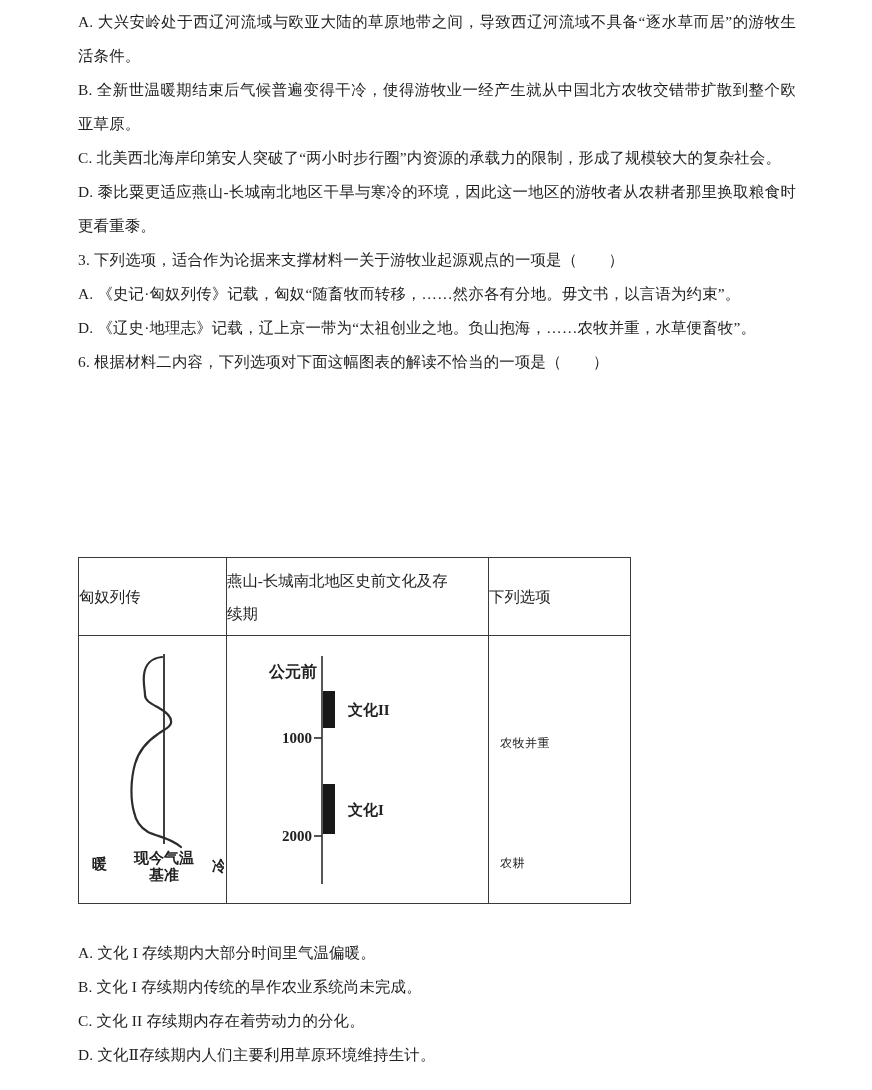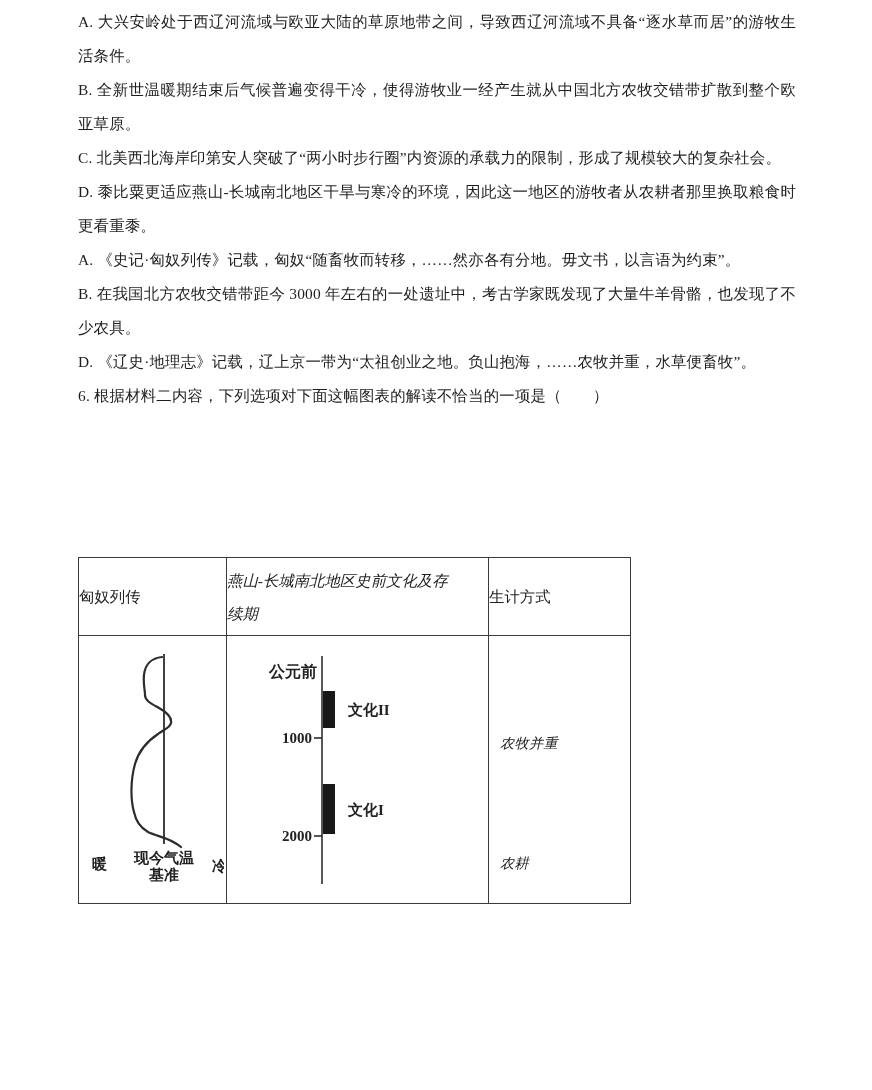"3. 下列选项，适合作为论据来支撑材料一关于游牧业起源观点的一项是（ ）" p { html: none -> <p>3. 下列选项，适合作为论据来支撑材料一关于游牧业起源观点的一项是（ ）</p> }
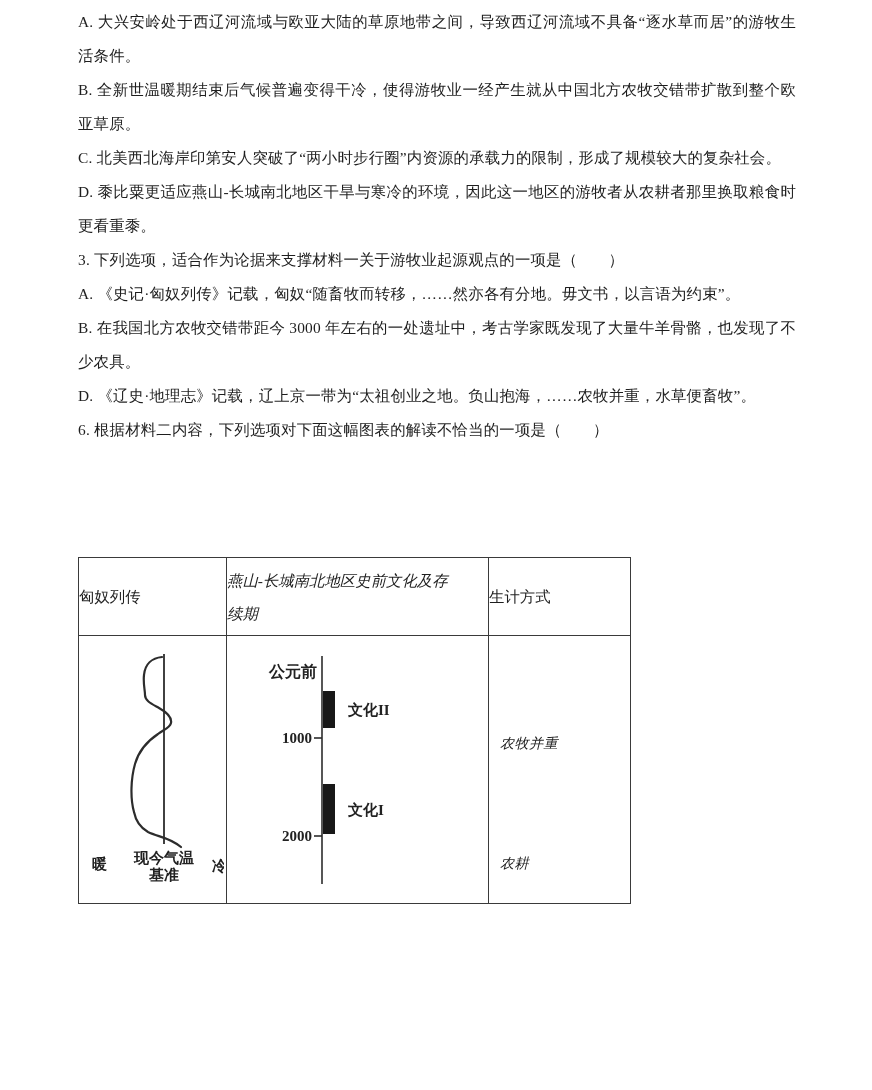"B. 在我国北方农牧交错带距今 3000" p { html: <p>B. 在我国北方农牧交错带距今 3000 年左右的一处遗址中，考古学家既发现了大量牛羊骨骼，也发现了不少农具。</p> -> none }
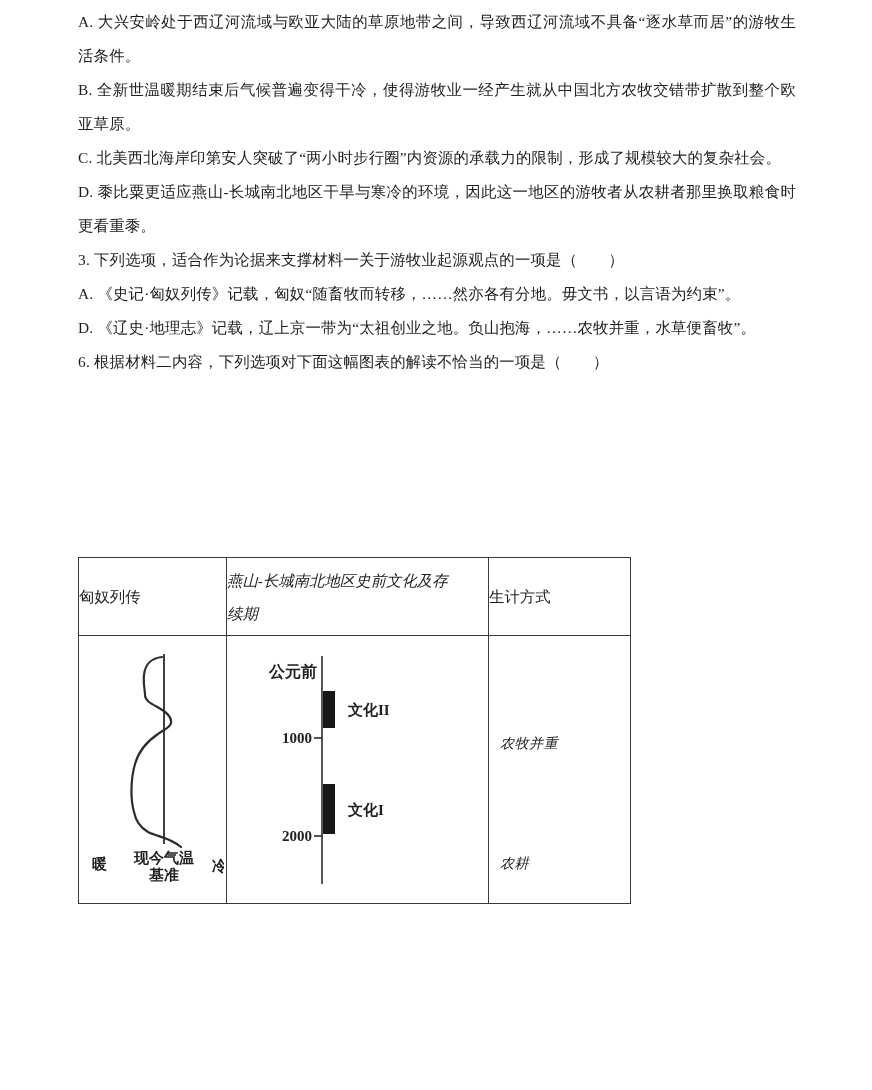"燕山-长城南北地区史前文化及存续期" td.hdr.mid { font-style: italic -> none }
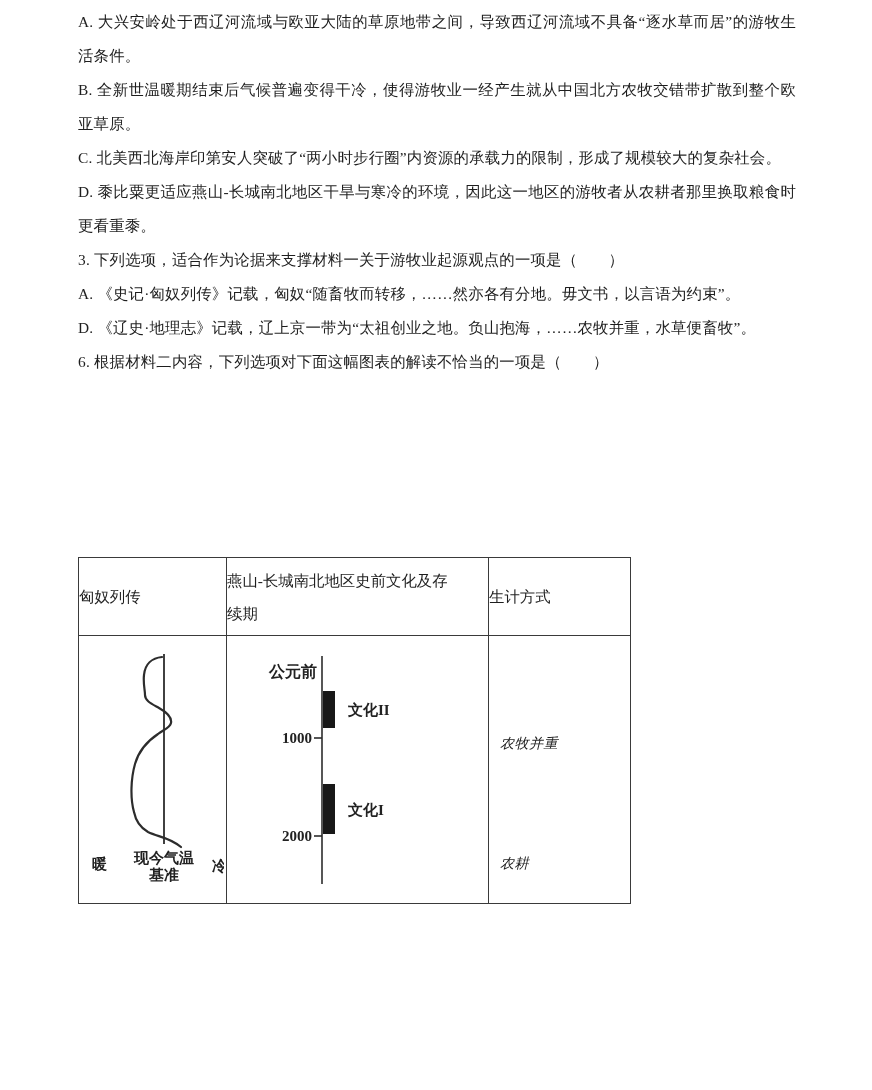"生计方式" td.hdr { text: 生计方式 -> 下列选项 }
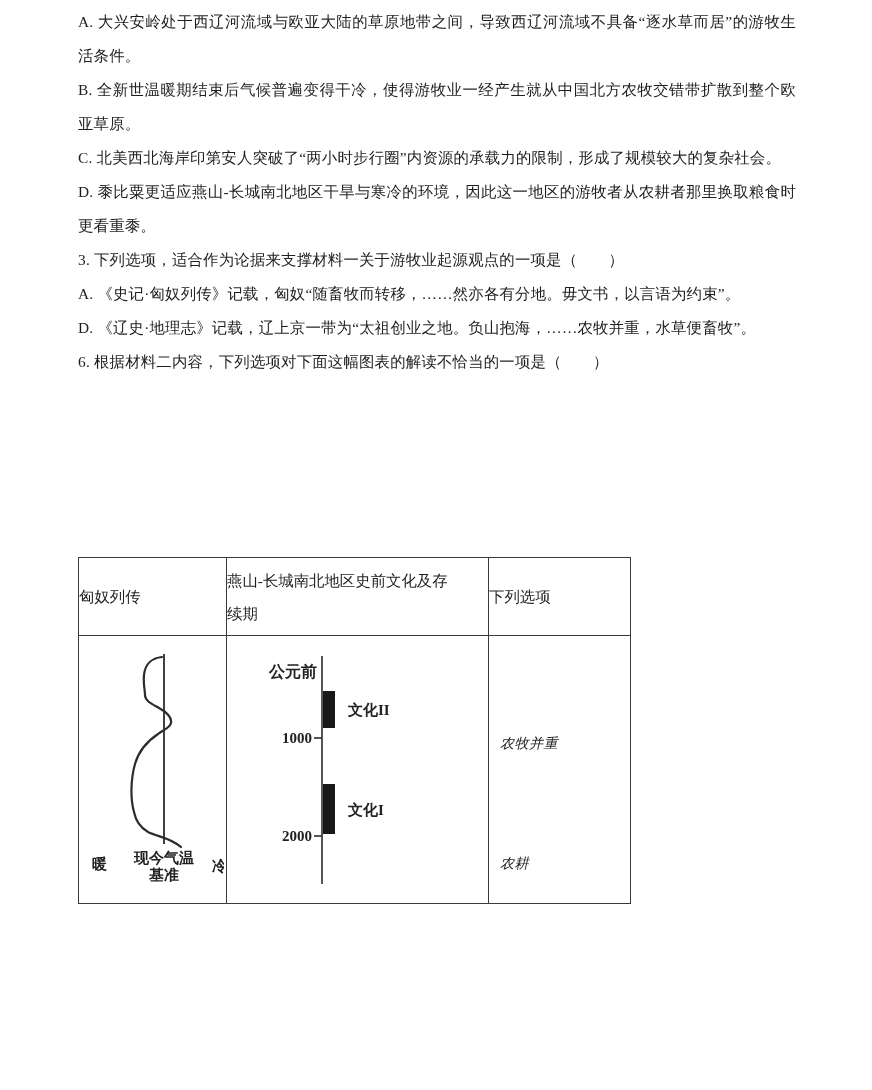"农牧并重" .livelihood-label { font-size: 14px -> 12px; font-style: italic -> none }
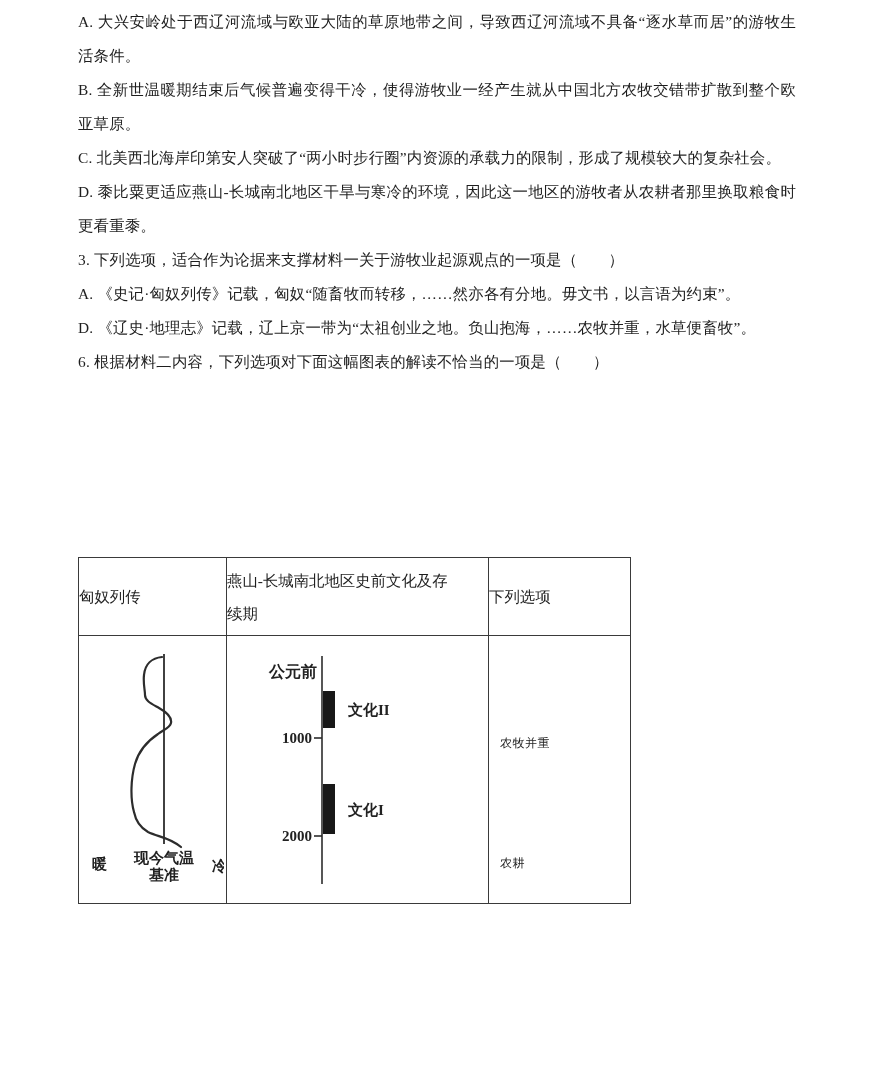"A. 文化 I 存续期内大部分时间里气温偏暖。" div.q4col { html: none -> <div> <p>A. 文化 I 存续期内大部分时间里气温偏暖。</p> <p>B. 文化 I 存续期内传统的旱作农业系统尚未完成。</p> <p>C. 文化 II 存续期内存在着劳动力的分化。</p> <p>D. 文化Ⅱ存续期内人们主要利用草原环境维持生计。</p> </div> }
